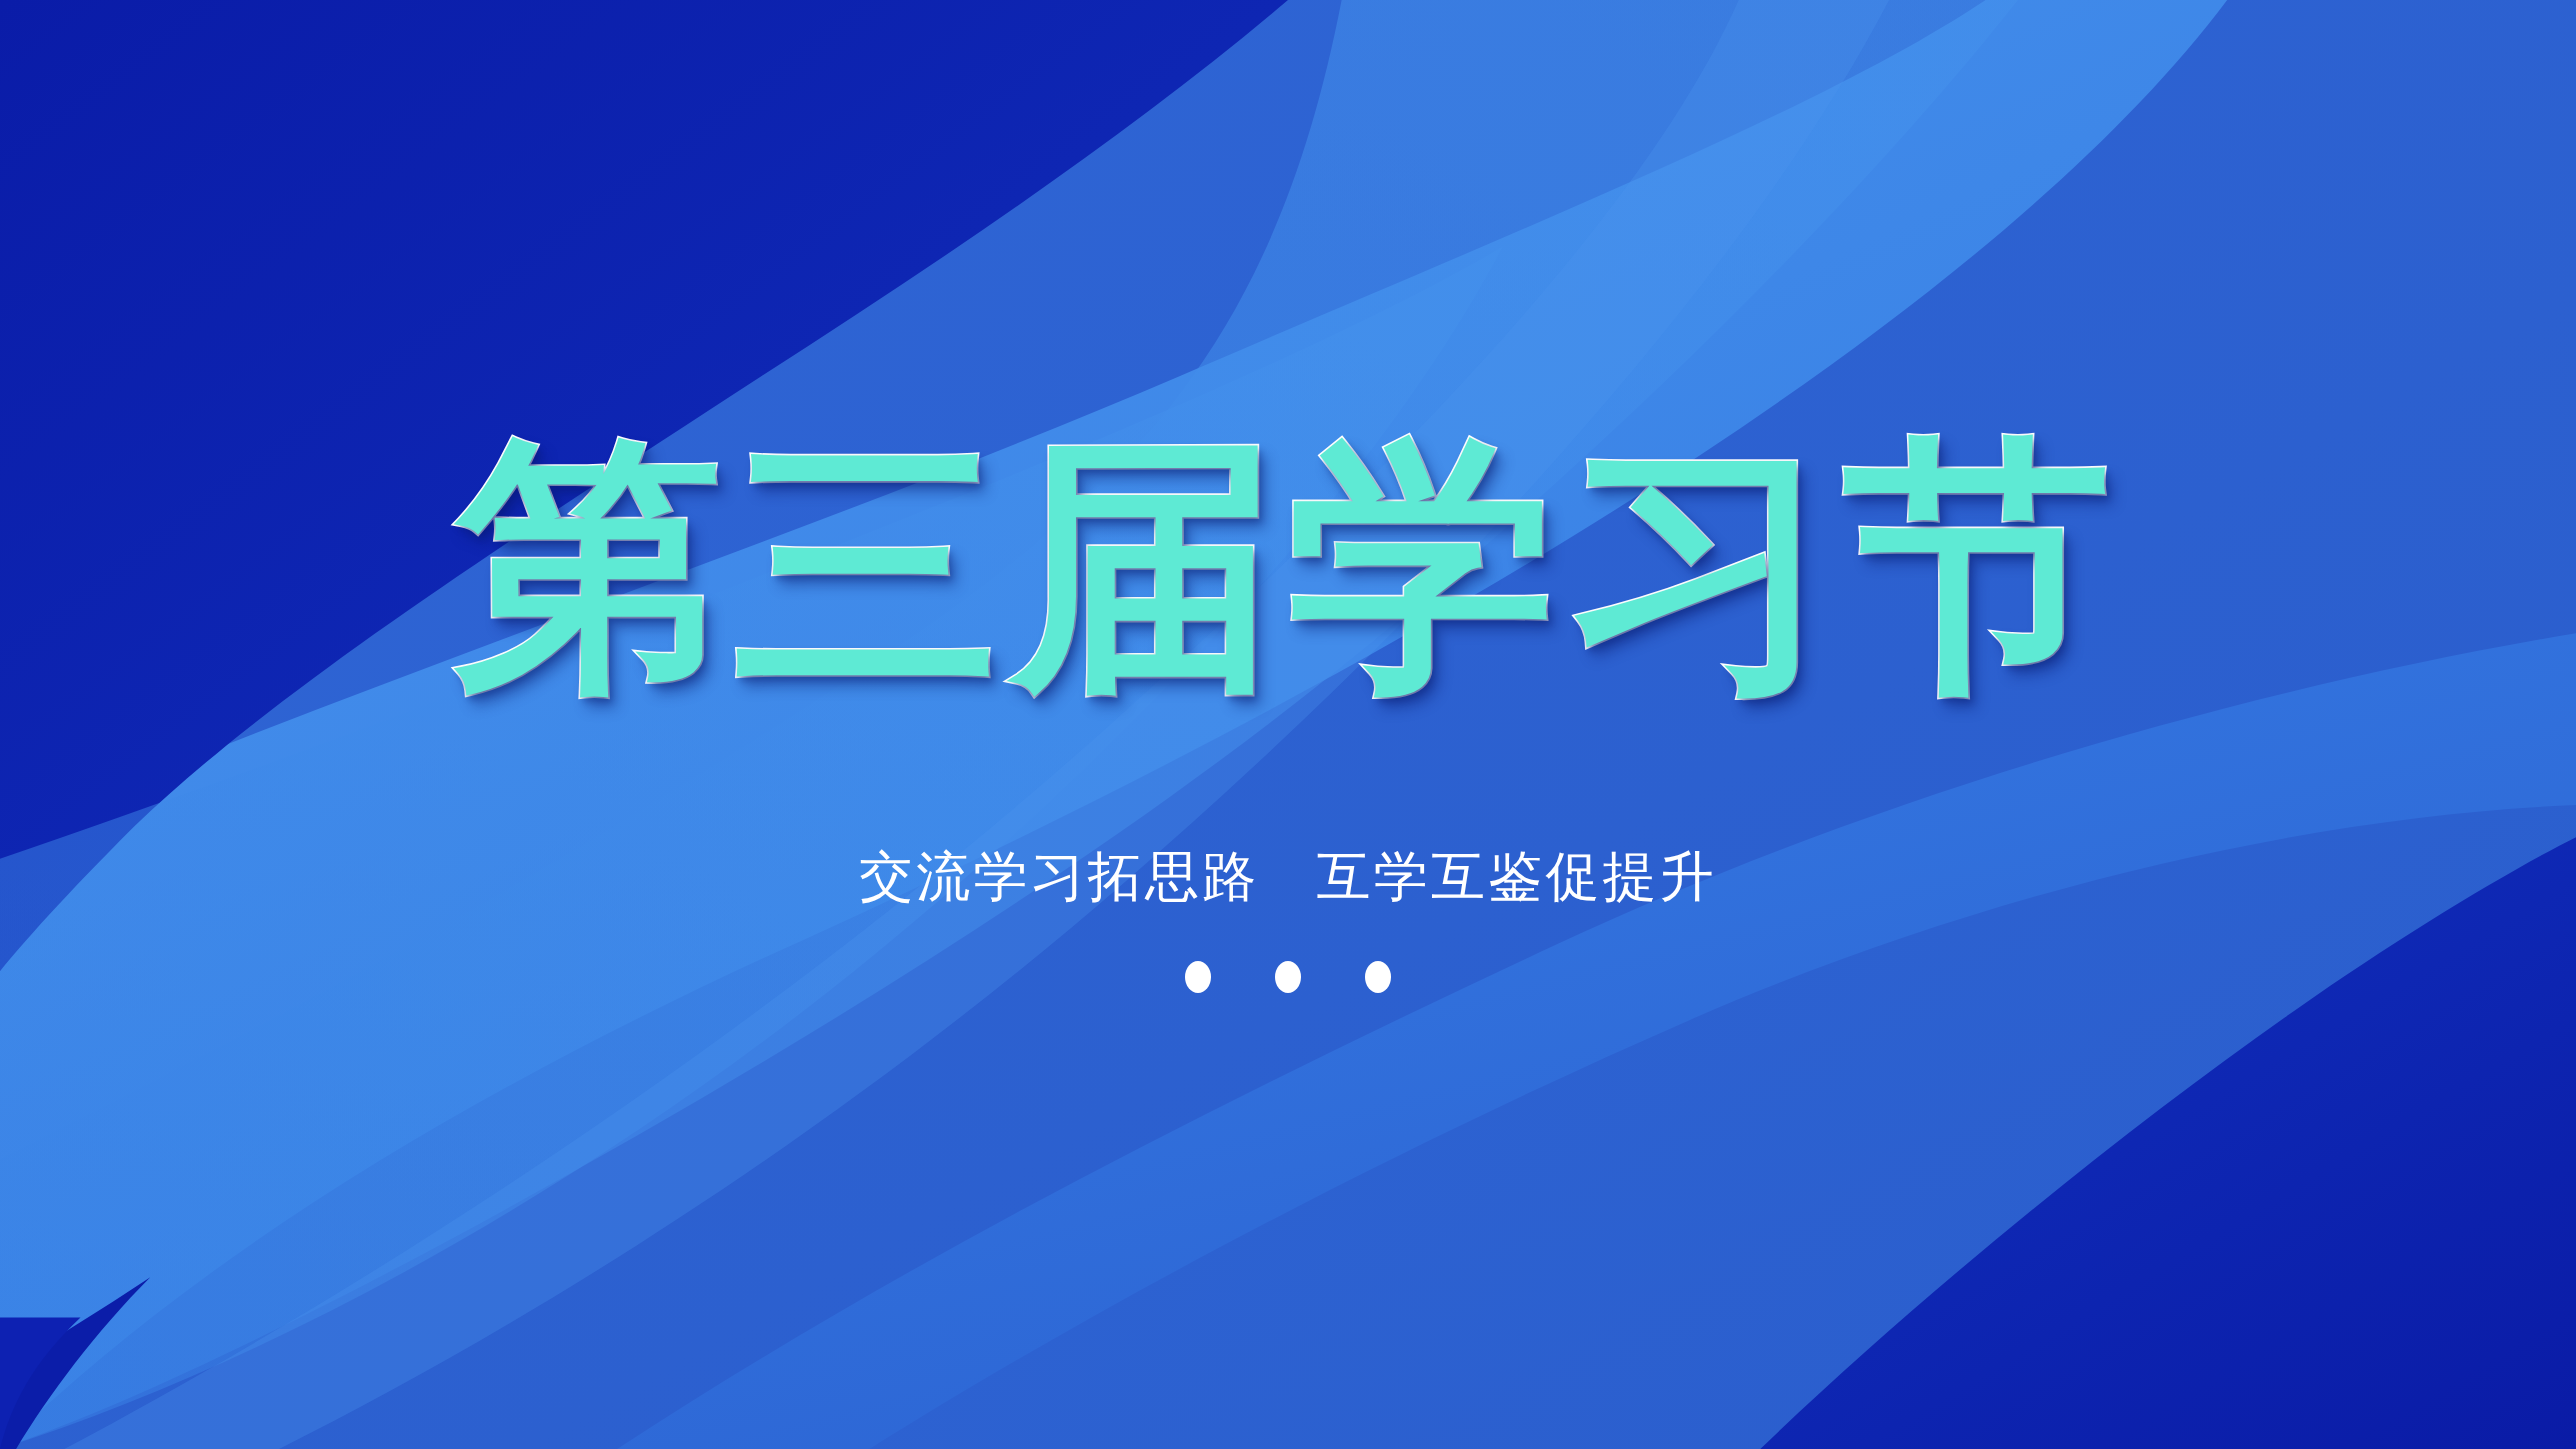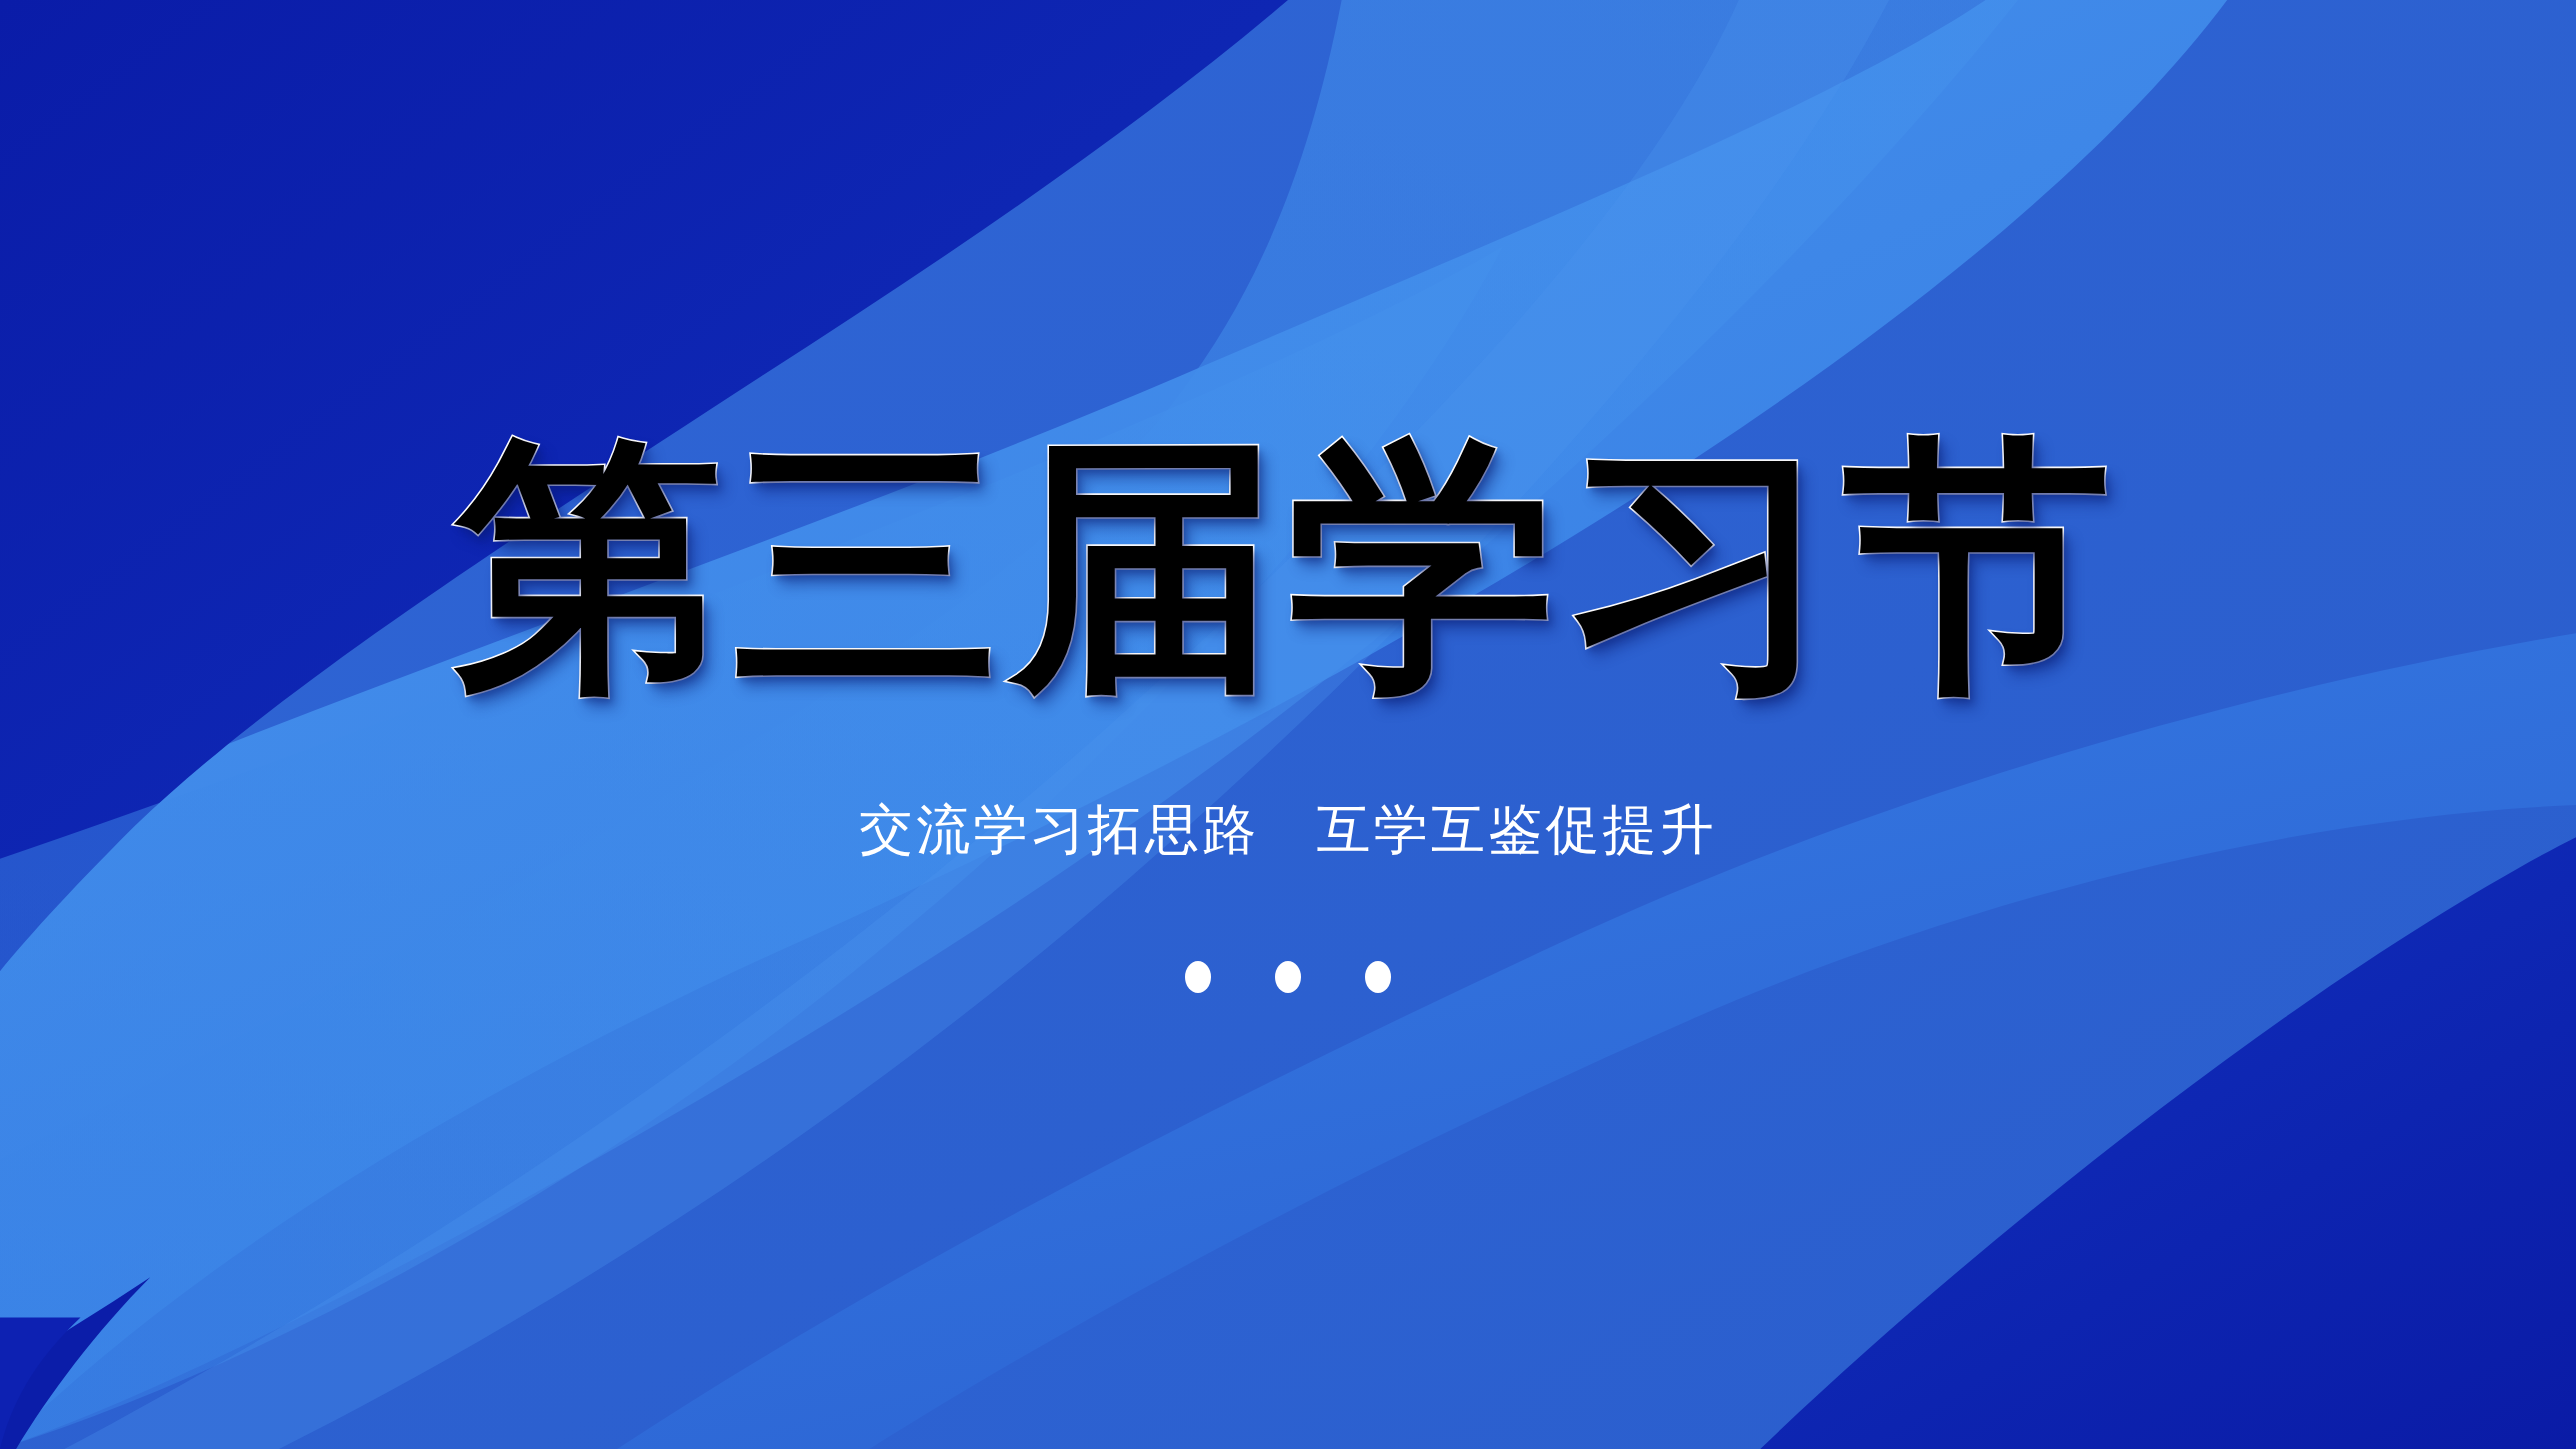"第三届学习节" .main-title { color: #000000 -> #5eead4 }
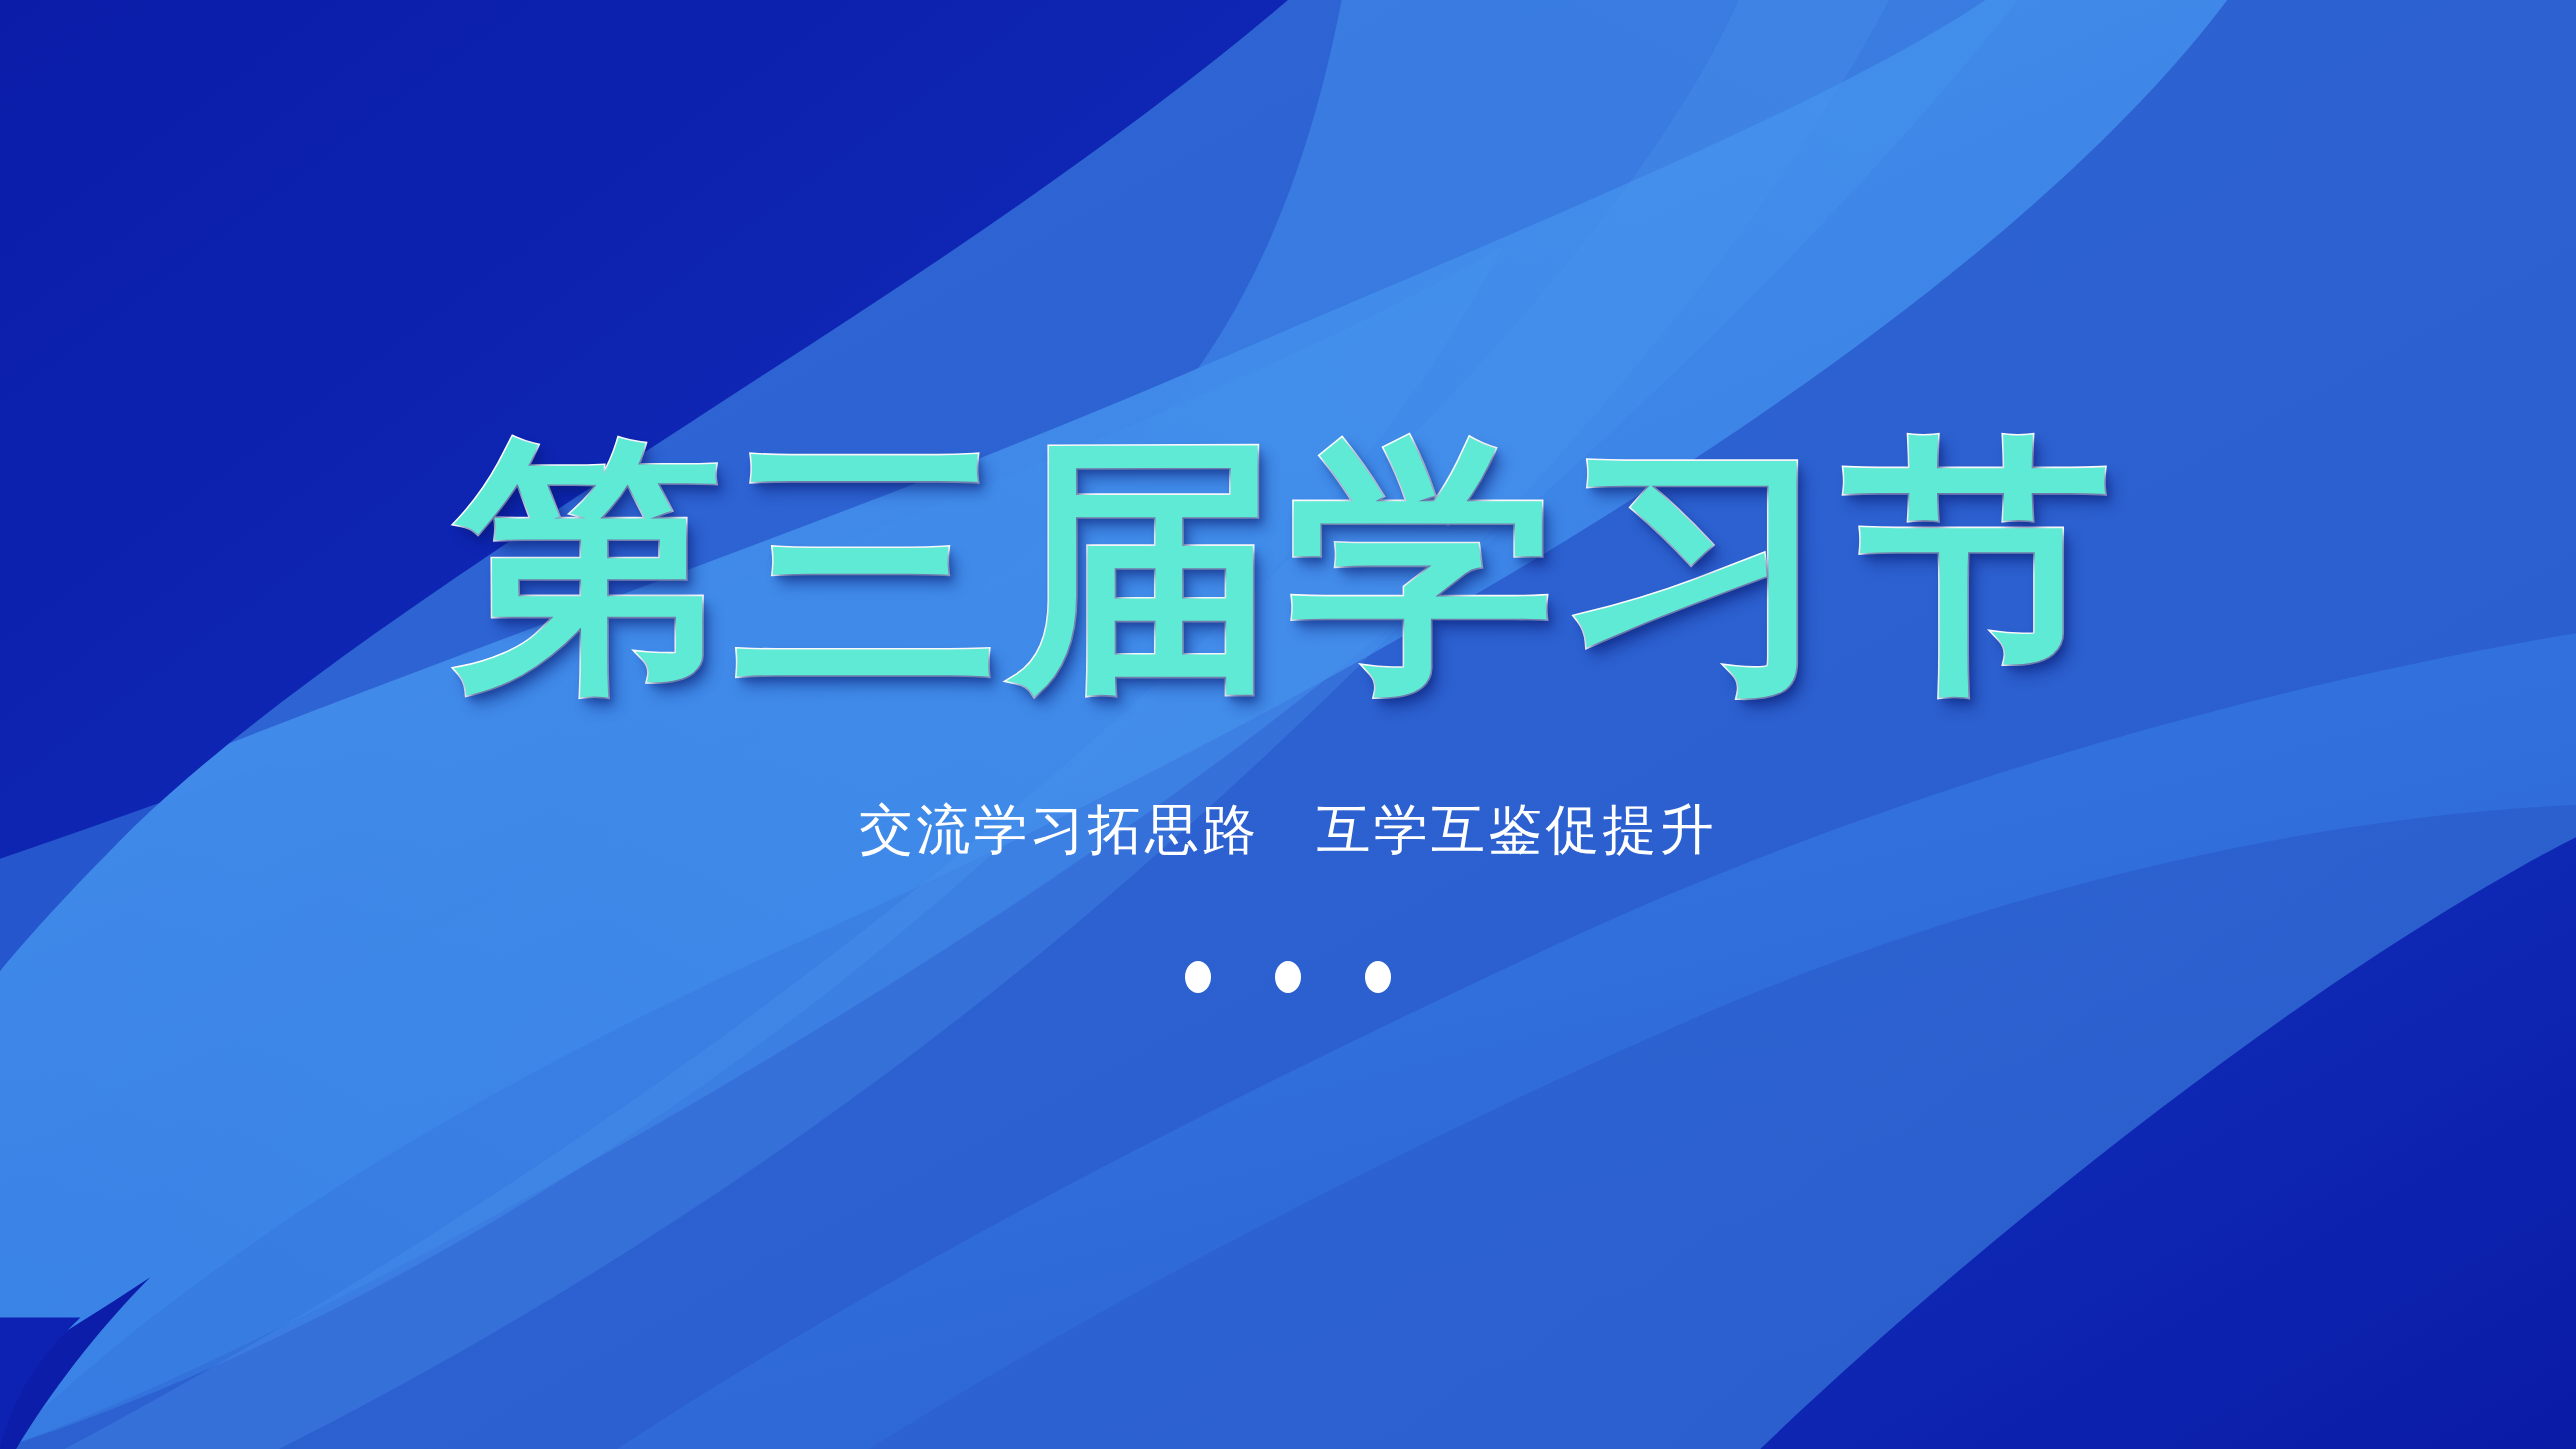"交流学习拓思路 互学互鉴促提升" .subtitle { font-family: Liberation Mono, monospace -> Liberation Sans, sans-serif; margin-top: none -> 42px }
